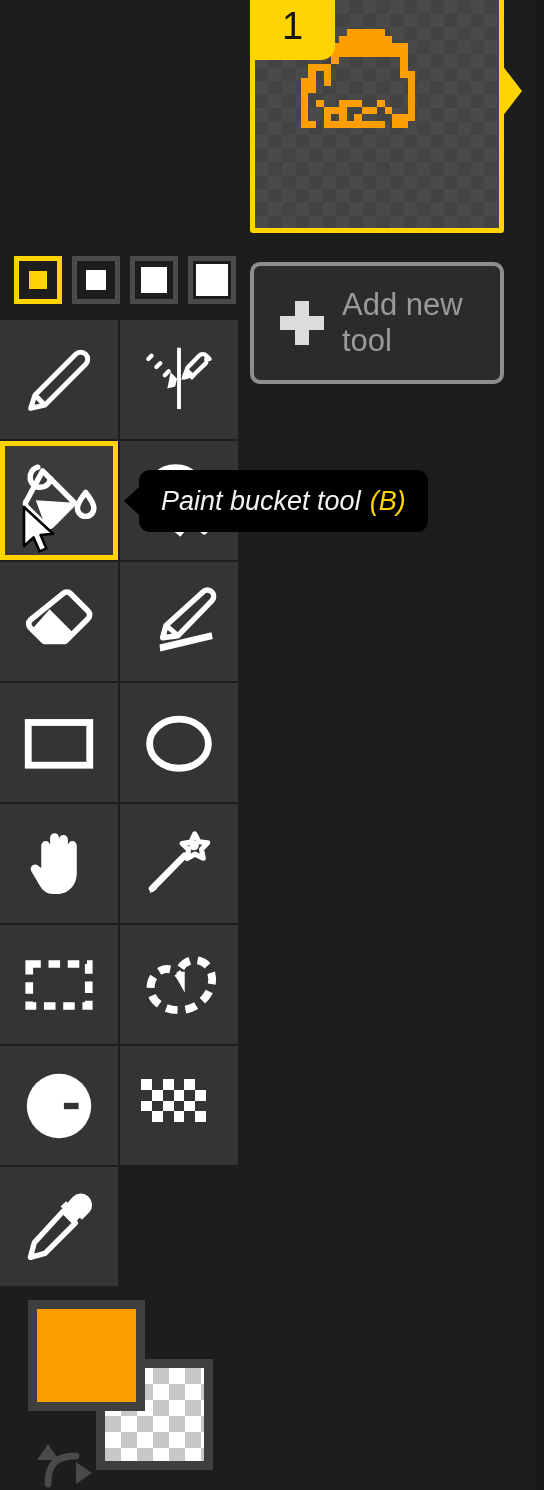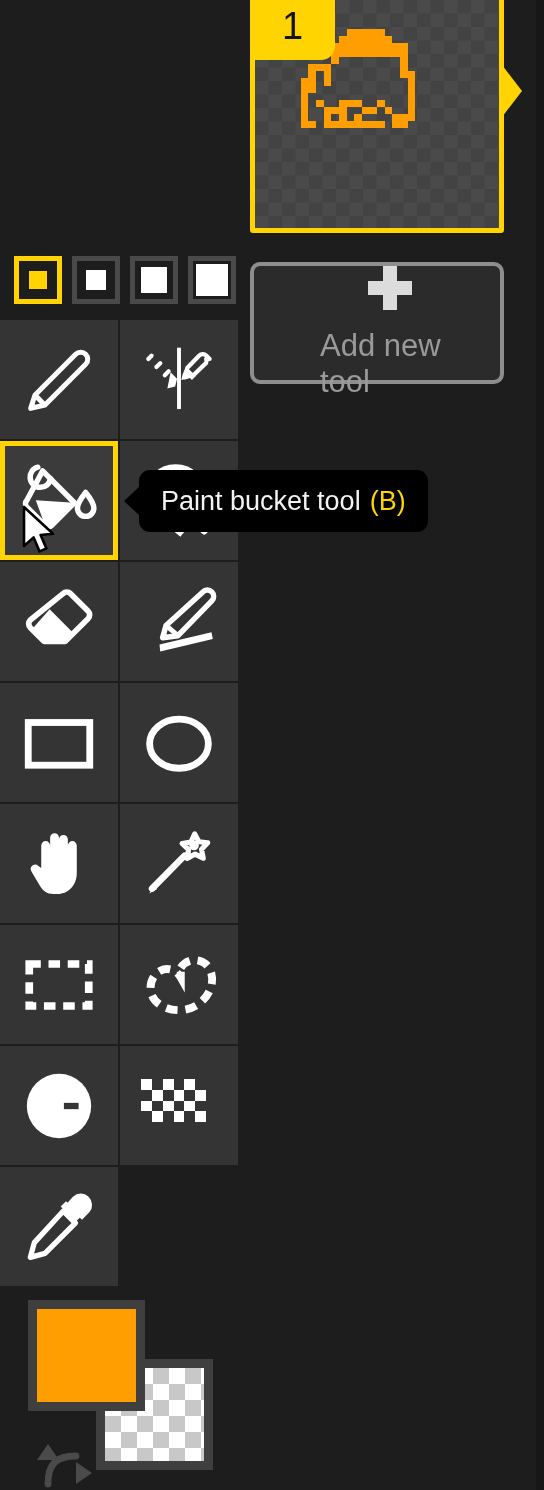"Add new" .add-frame-btn { flex-direction: column -> none }
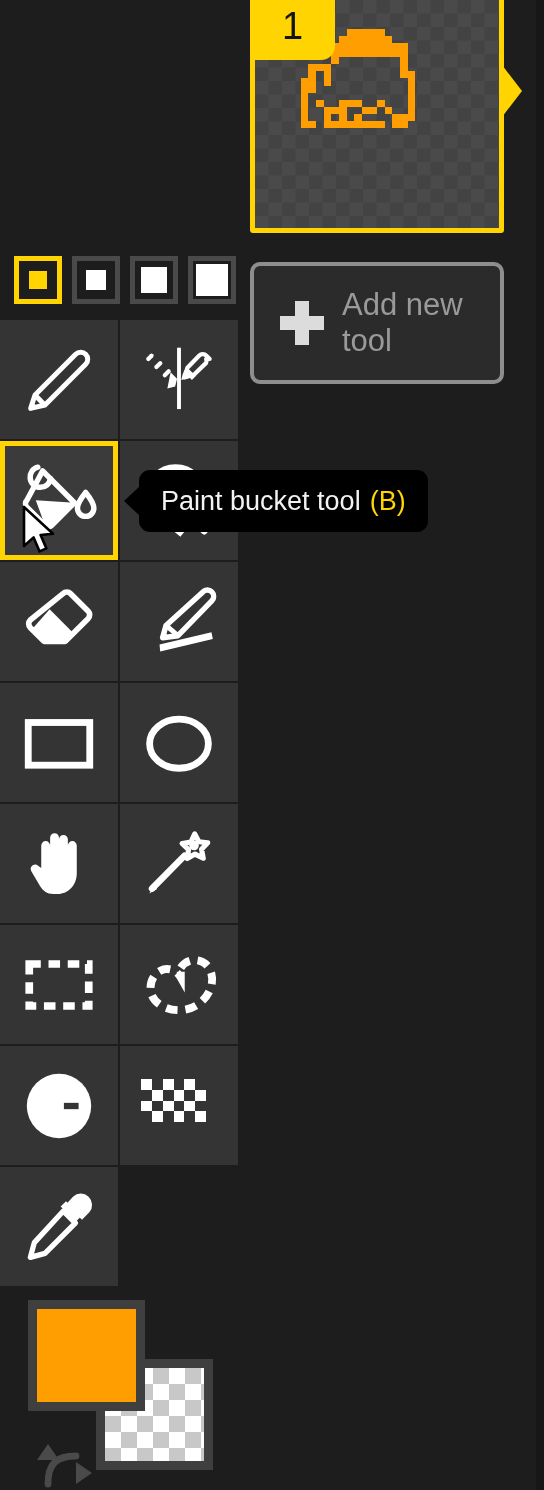"Paint bucket tool" .tooltip { font-style: none -> italic }
